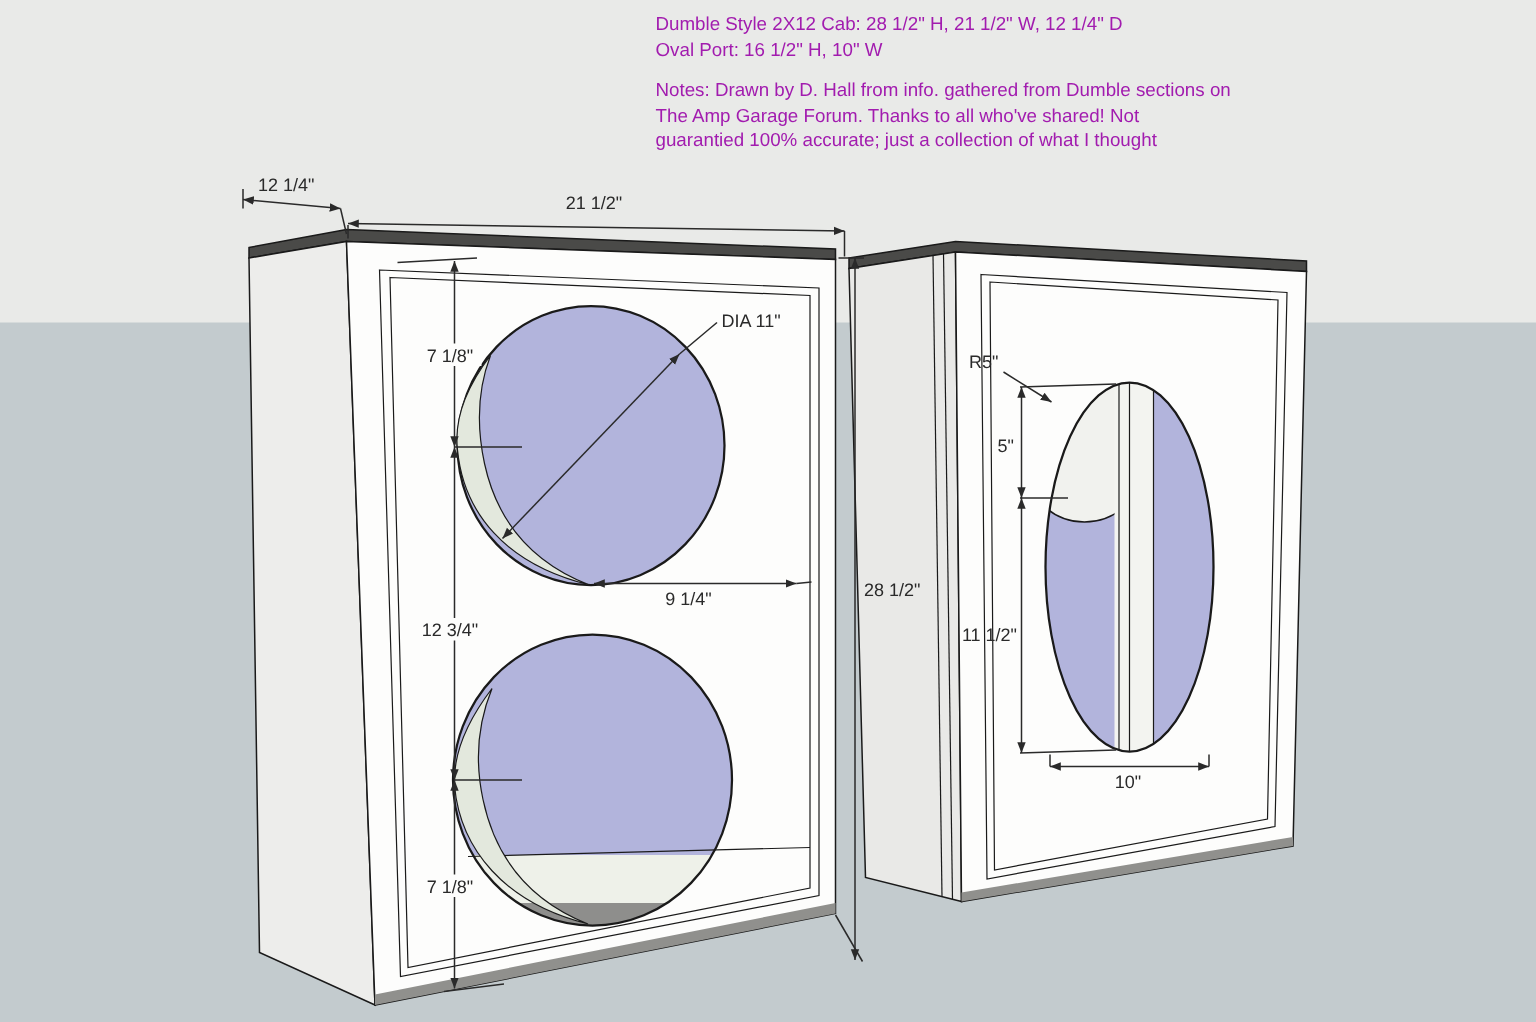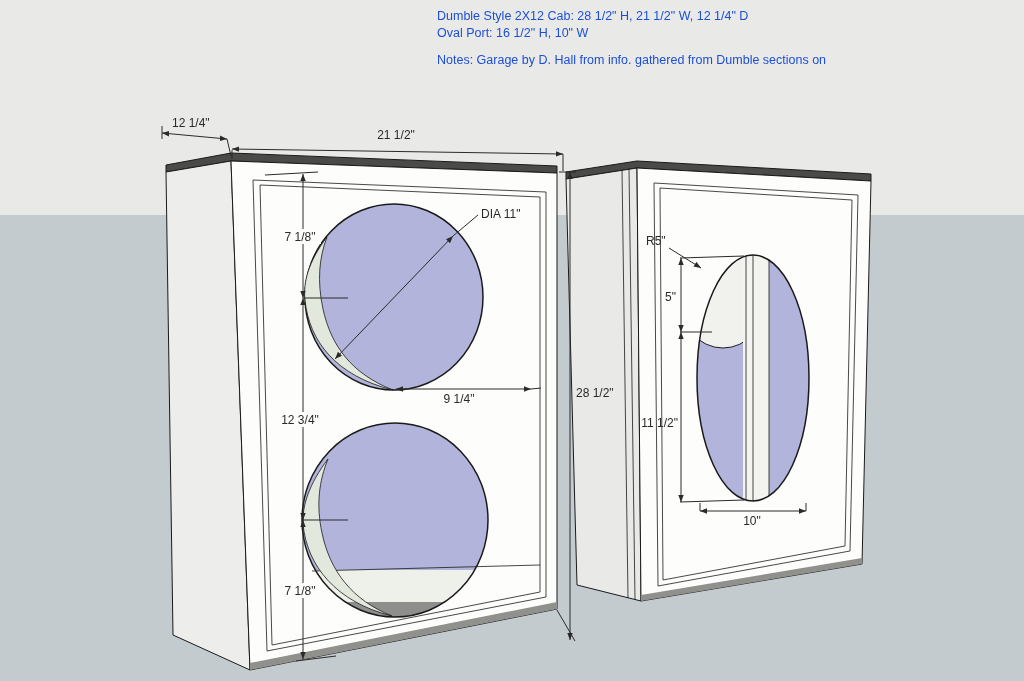"Dumble Style 2X12 Cab: 28" .notes { color: #1d4ed8 -> #a21caf }
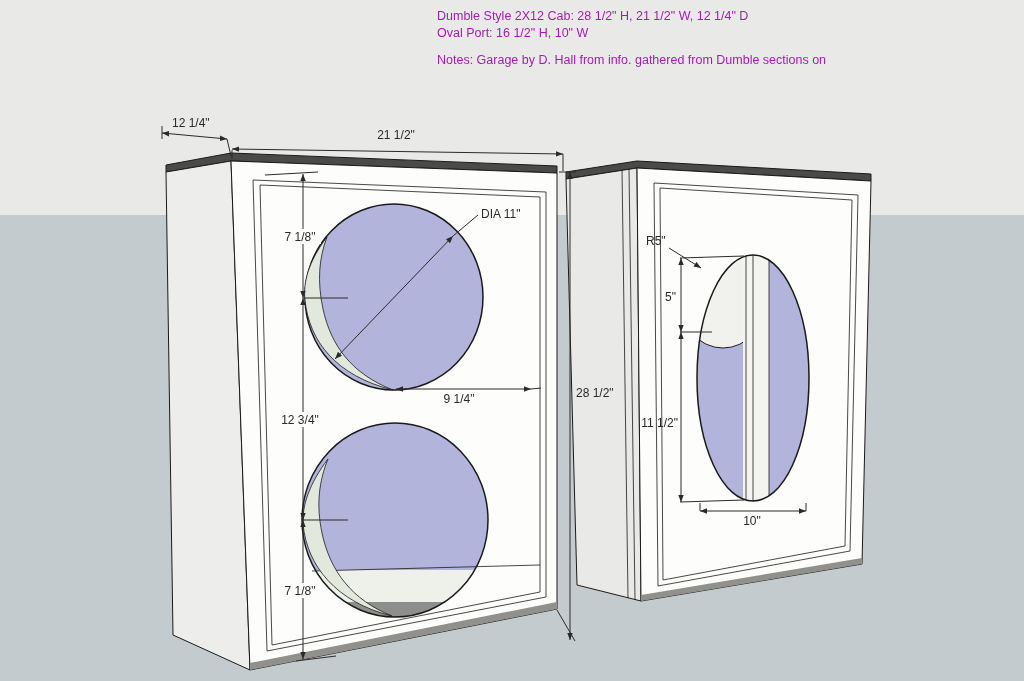"Notes: Garage by D. Hall" div { text: Garage -> Drawn }
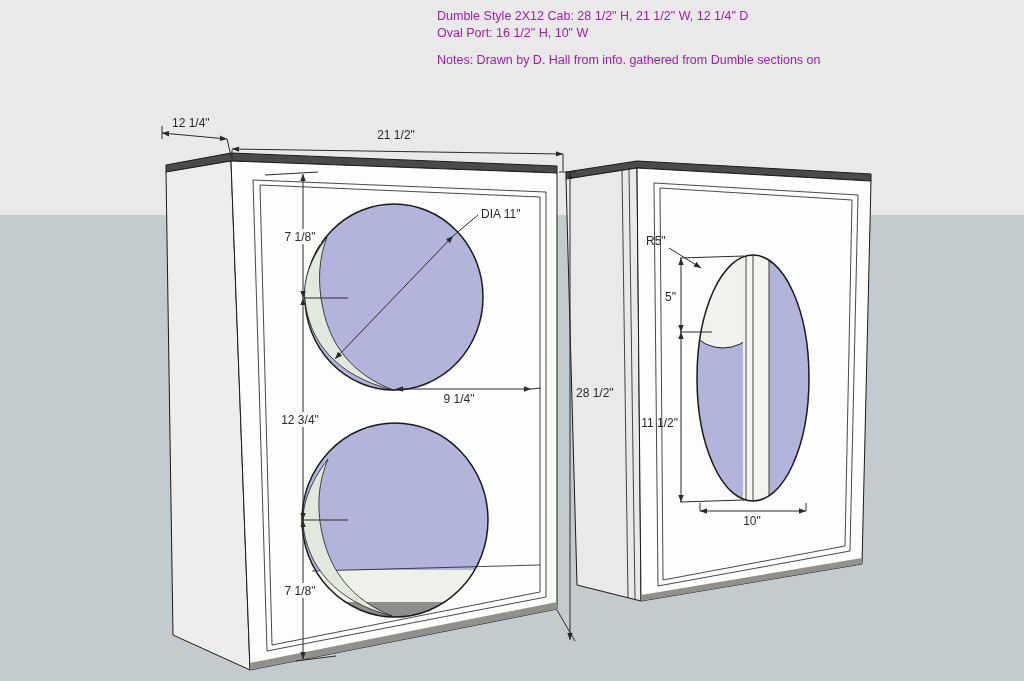"The Amp Garage Forum. Thanks" div { html: none -> <div>The Amp Garage Forum. Thanks to all who've shared! Not</div> }
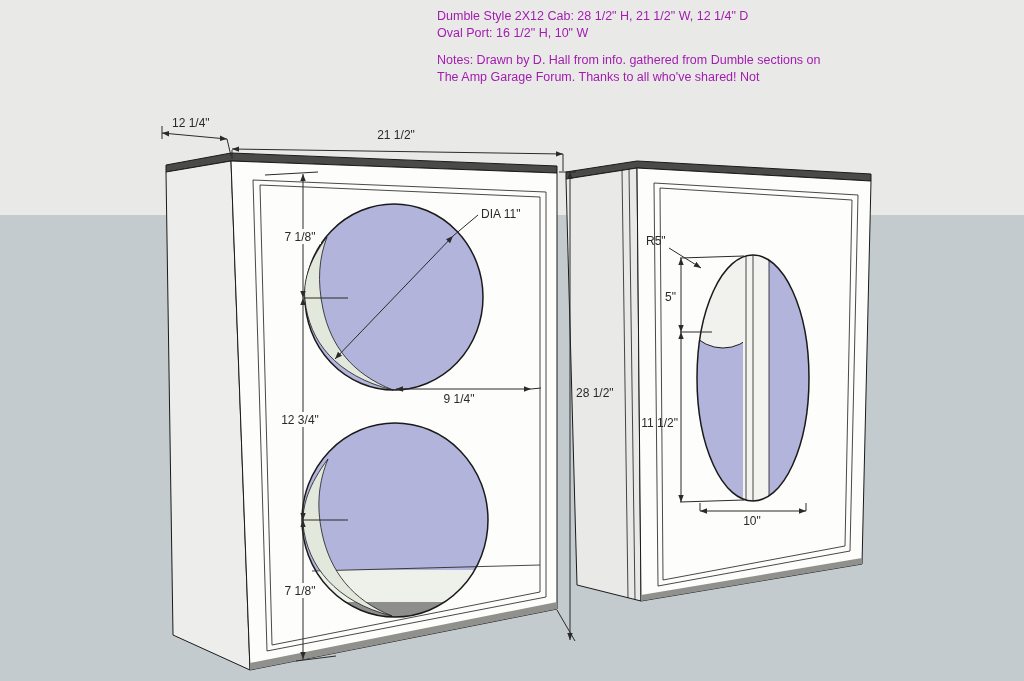"guarantied 100% accurate; just a" div { html: none -> <div>guarantied 100% accurate; just a collection of what I thought</div> }
